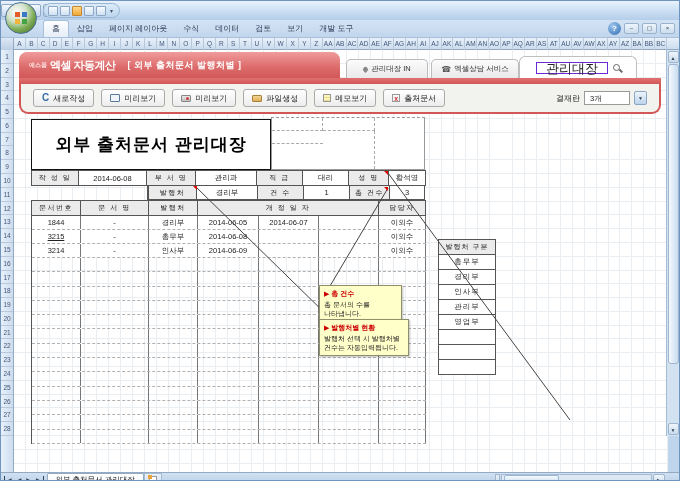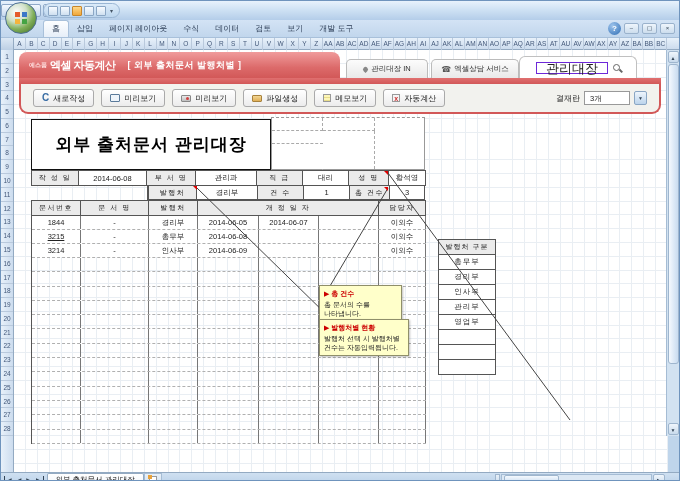"자동계산" span.tbl { text: 자동계산 -> 출처문서 }
